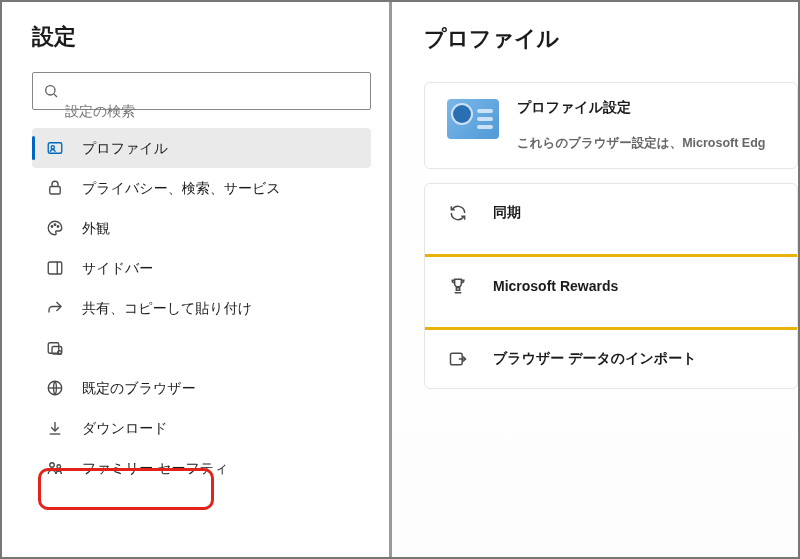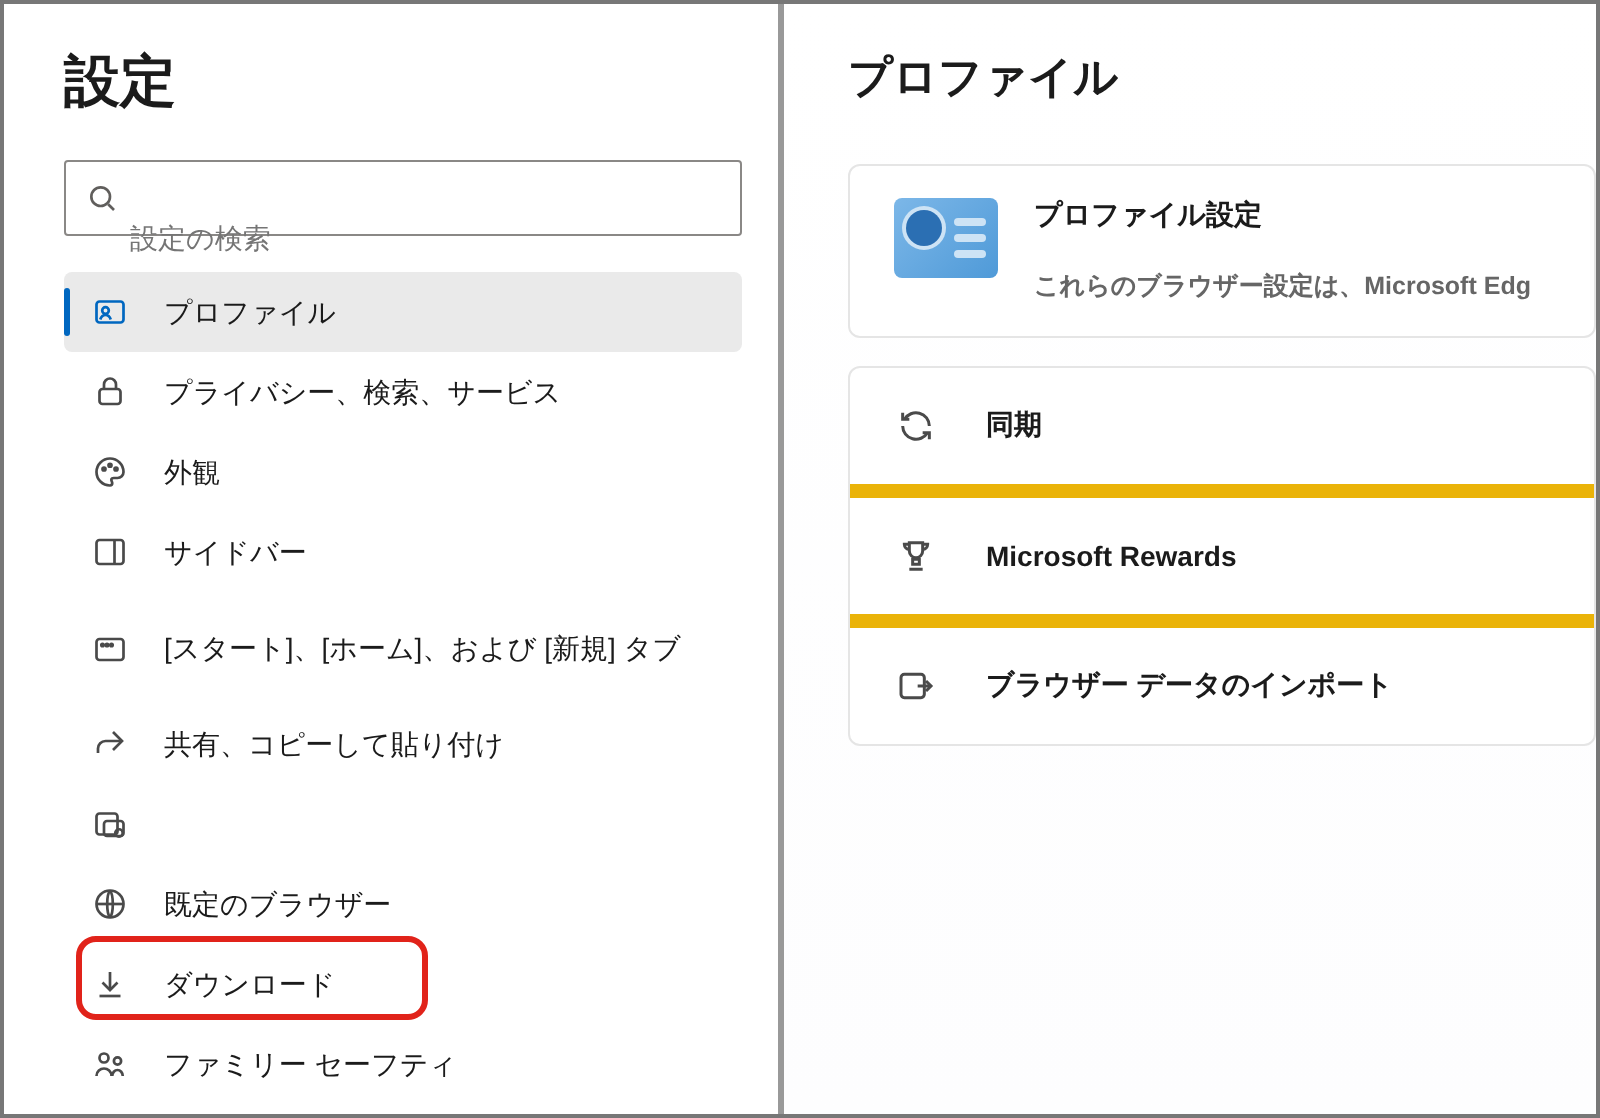"設定" .sidebar h1 { font-size: 28px -> 22px }
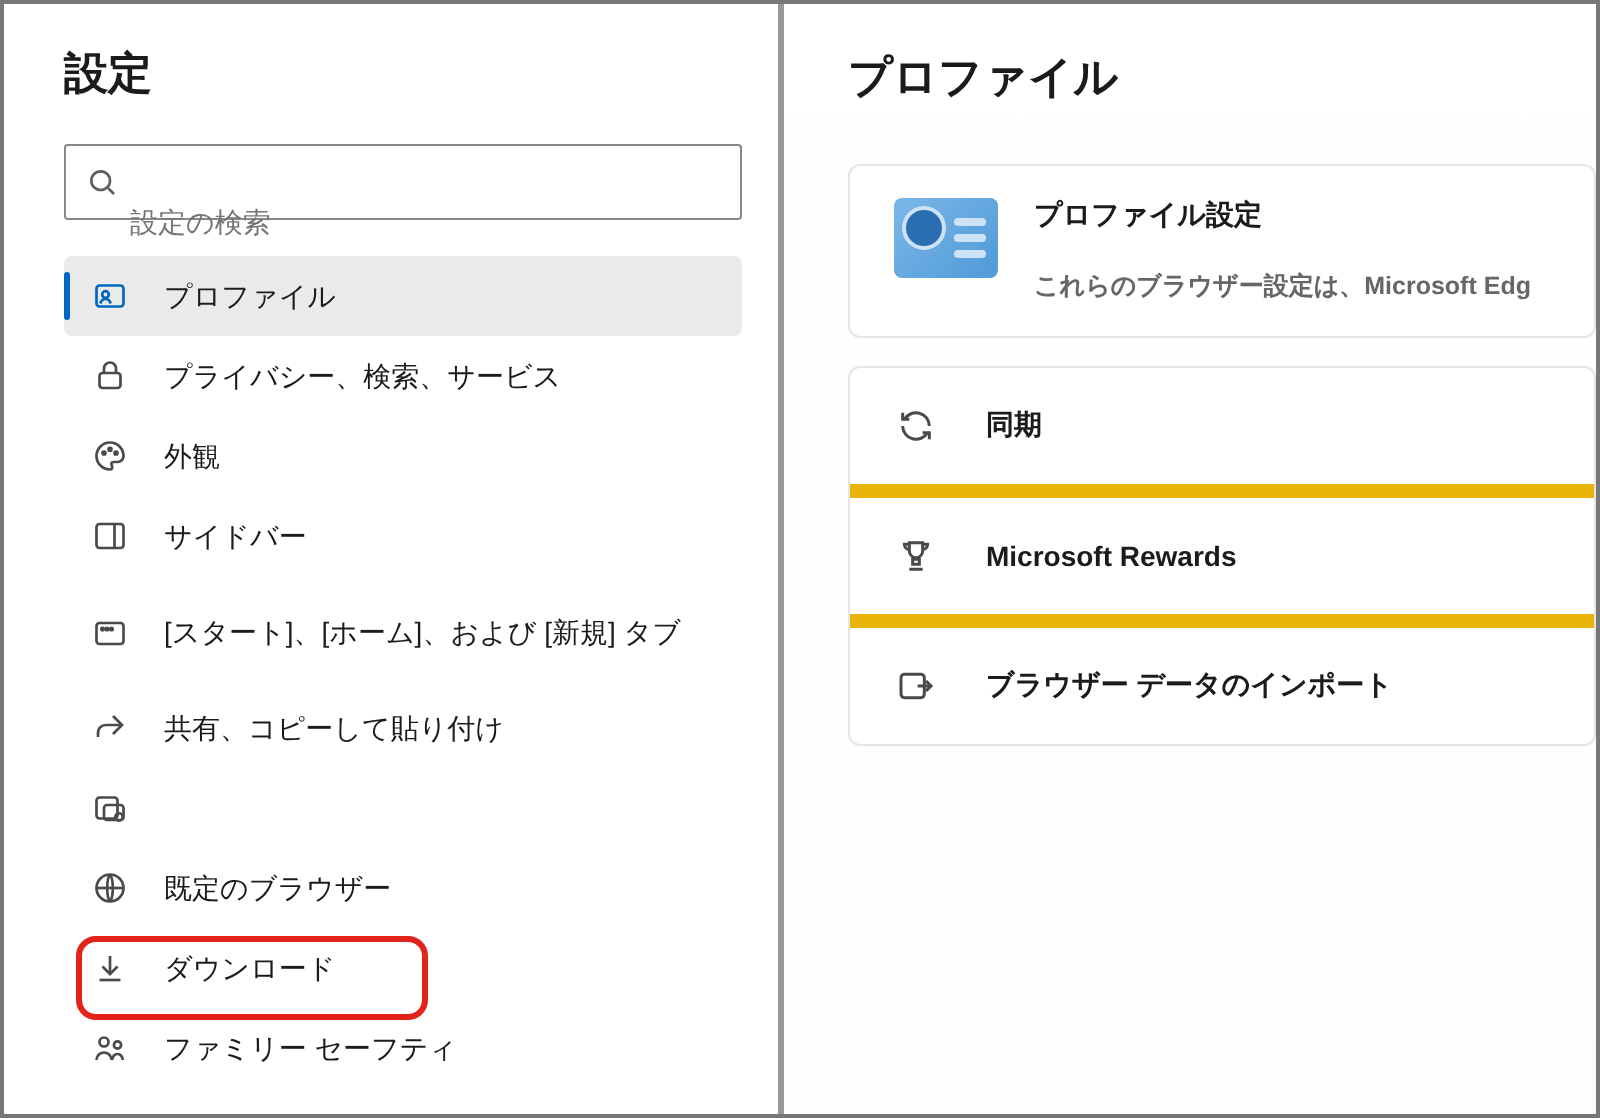"Microsoft Rewards" .list-card .row + .row { border-top: 7px solid #eab308 -> 3px solid #eab308; margin-top: none -> 12px }
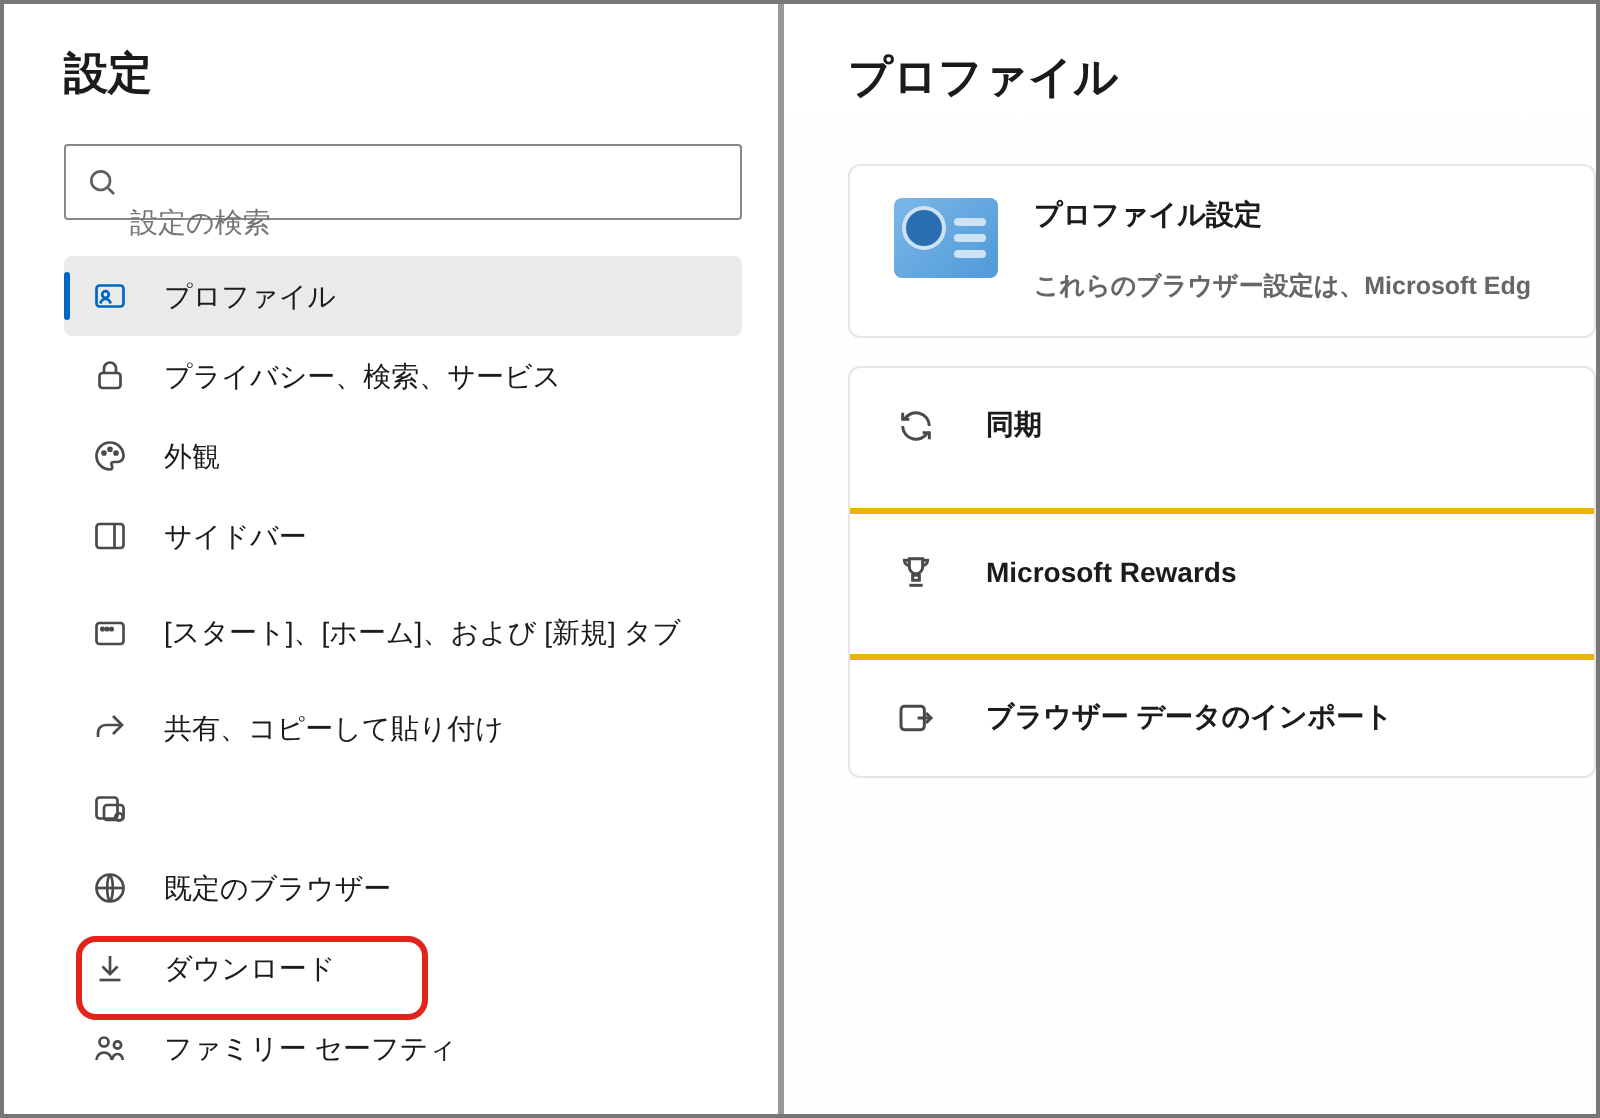"[スタート]、[ホーム]、および [新規] タブ" li.nav-item { html: <li> <span> <svg> <rect></rect> <circle></circle> <circle></circle> <circle></circle> </svg> </span> <span>[スタート]、[ホーム]、および [新規] タブ</span> </li> -> none }
